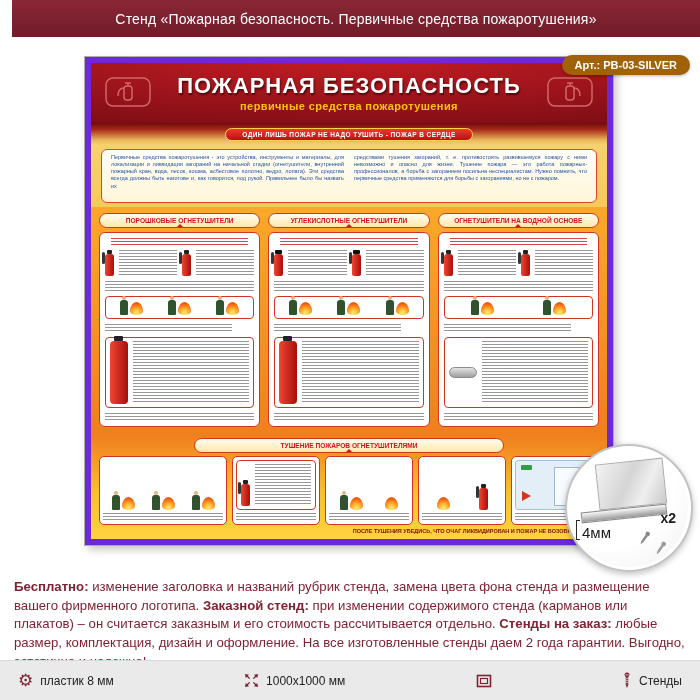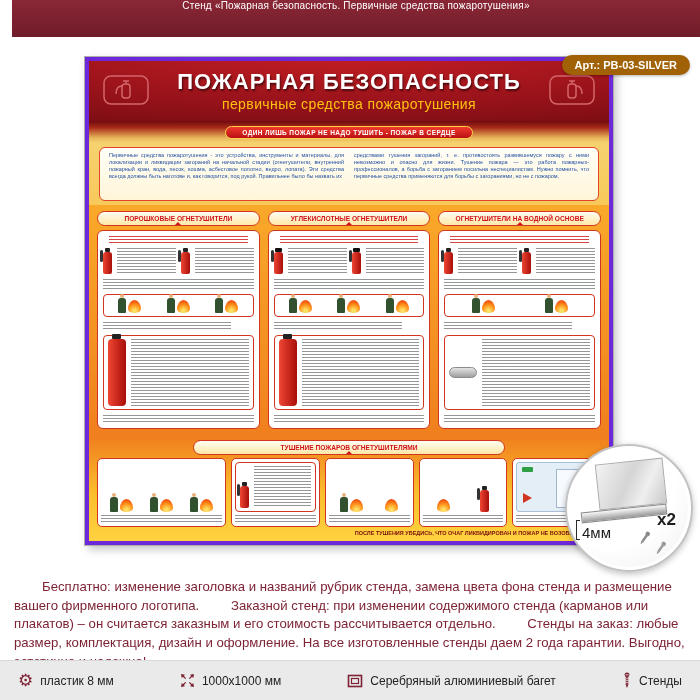"Стенд «Пожарная безопасность. Первичные" .top-bar { align-items: flex-start -> center; font-size: 10px -> 14px }
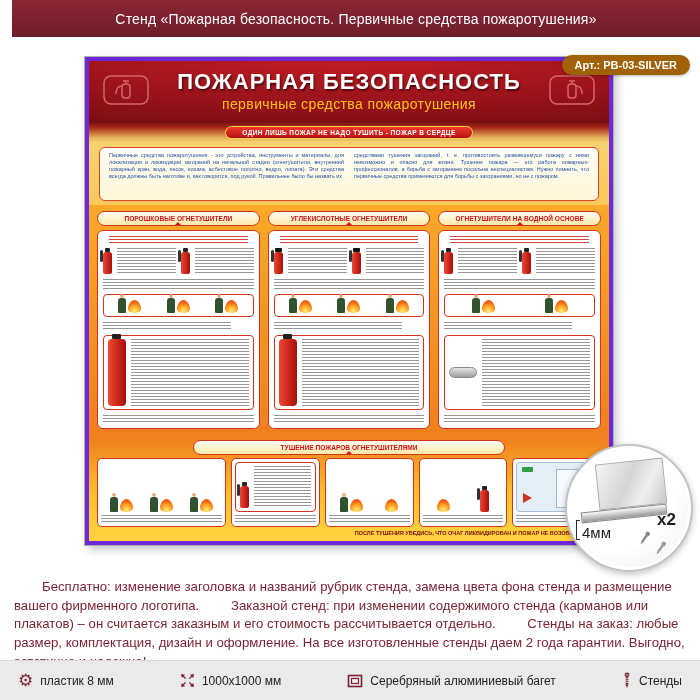"ПОЖАРНАЯ БЕЗОПАСНОСТЬ" .stand { border: 4px solid #6d28d9 -> 6px solid #6d28d9 }
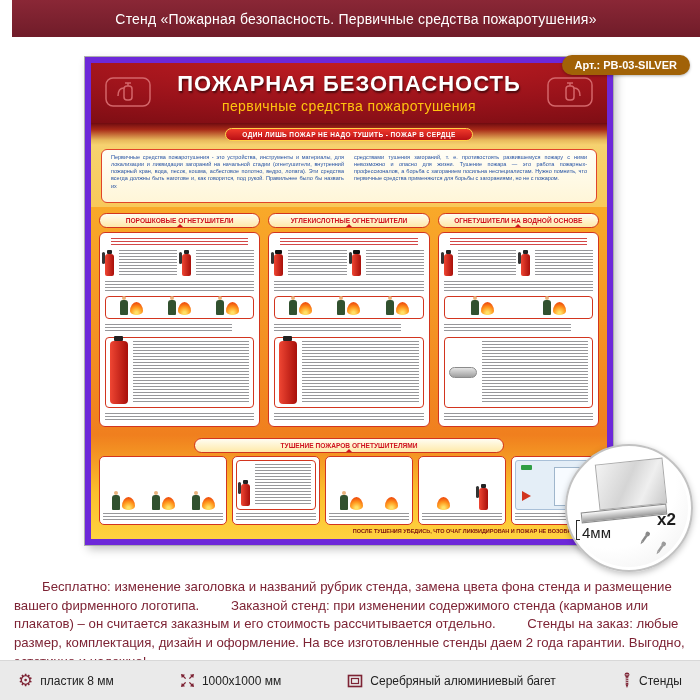"первичные средства пожаротушения" .stand-subtitle { font-size: 14px -> 11px; font-weight: normal -> bold }
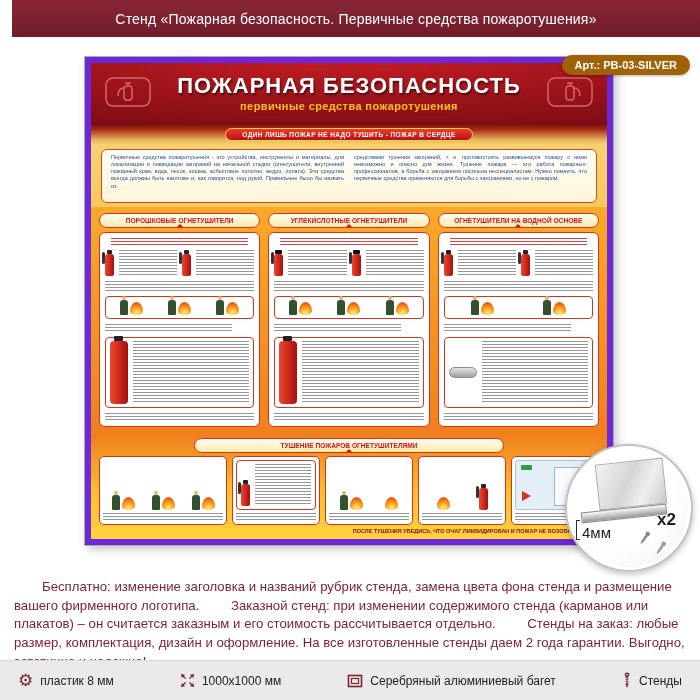"x2" .inset-x2 { font-size: 17px -> 14px }
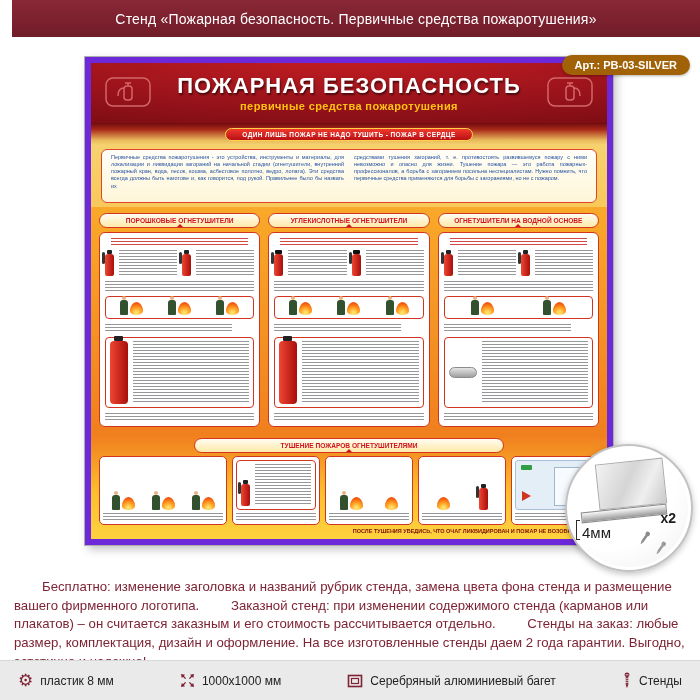"Бесплатно:" .desc b { font-weight: normal -> bold; margin-left: 28px -> none }
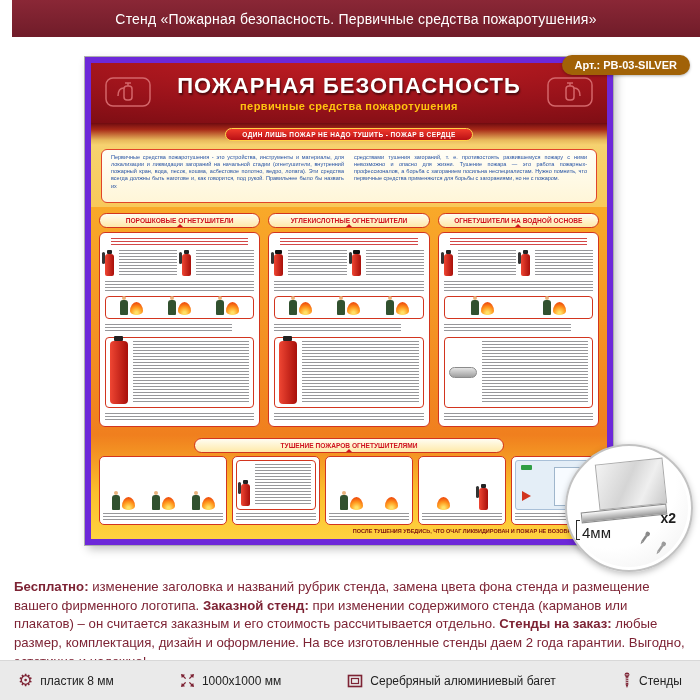"Серебряный алюминиевый багет" span { html: <span>Серебряный алюминиевый багет</span> -> none }
